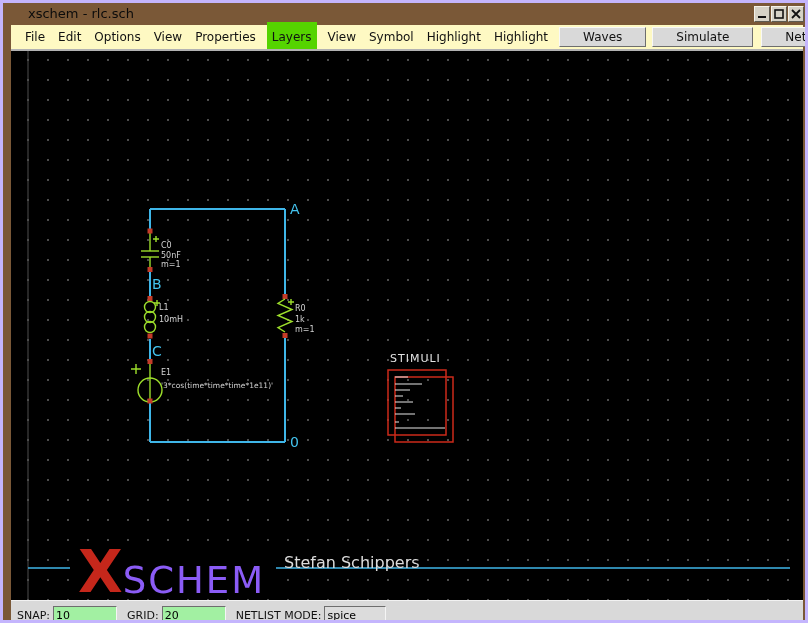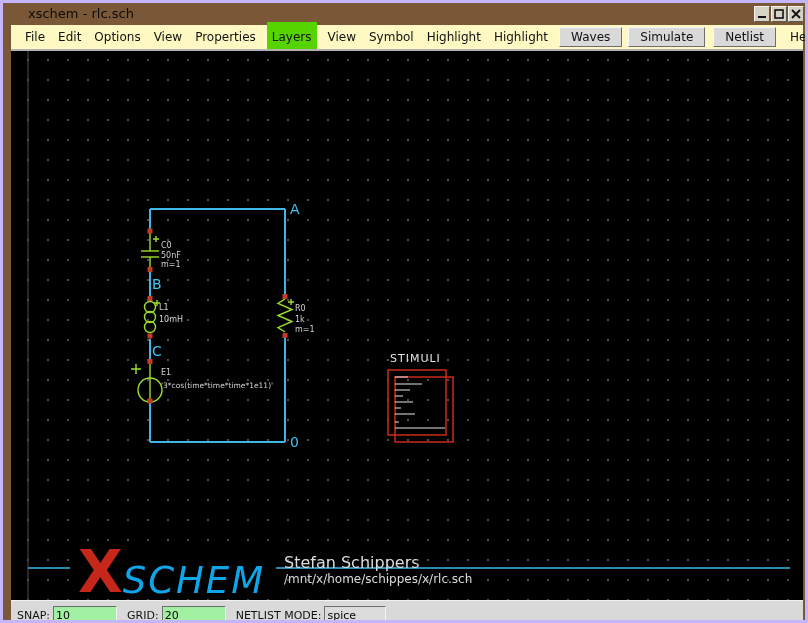"Waves" .tool-btn { padding: 2px 11px -> 2px 23px }
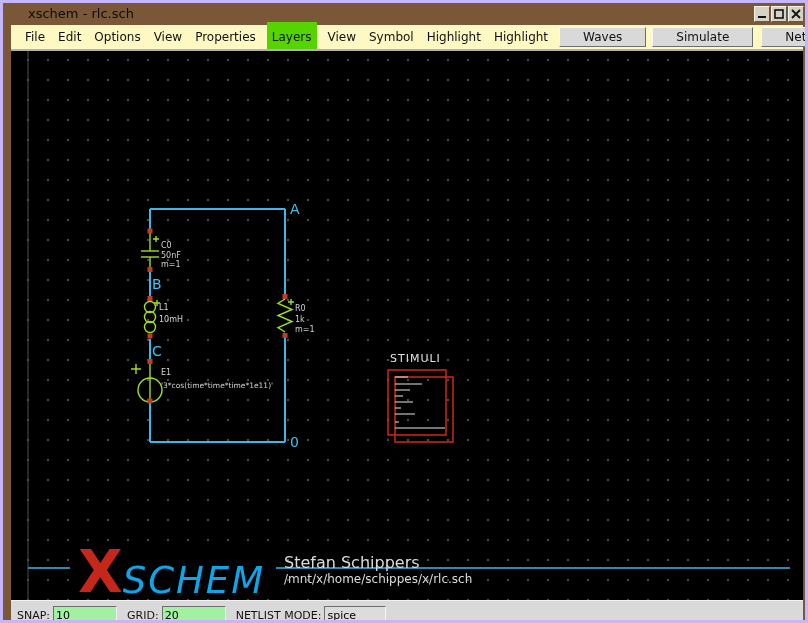"SCHEM" .logo-rest { color: #0ea5e9 -> #8b5cf6; font-style: italic -> none }
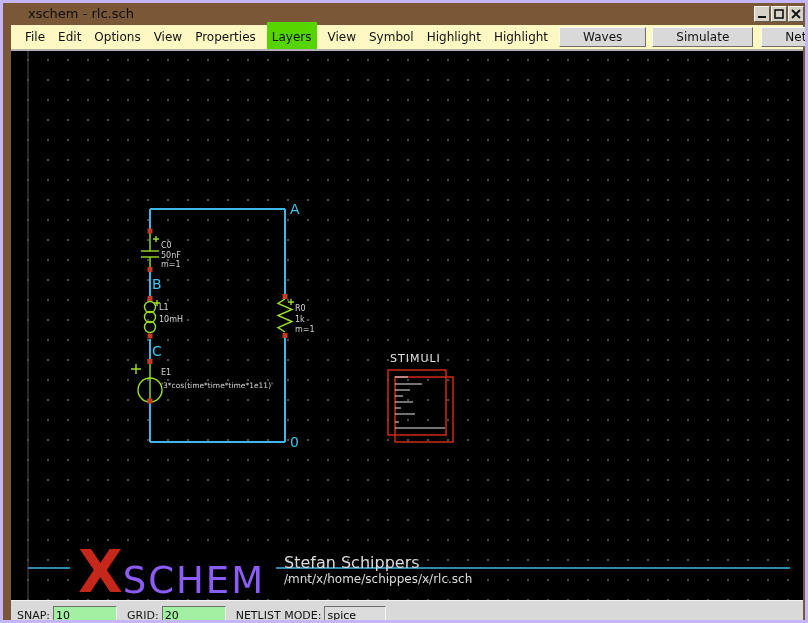"/mnt/x/home/schippes/x/rlc.sch" div.schpath { html: <div>/mnt/x/home/schippes/x/rlc.sch</div> -> none }
